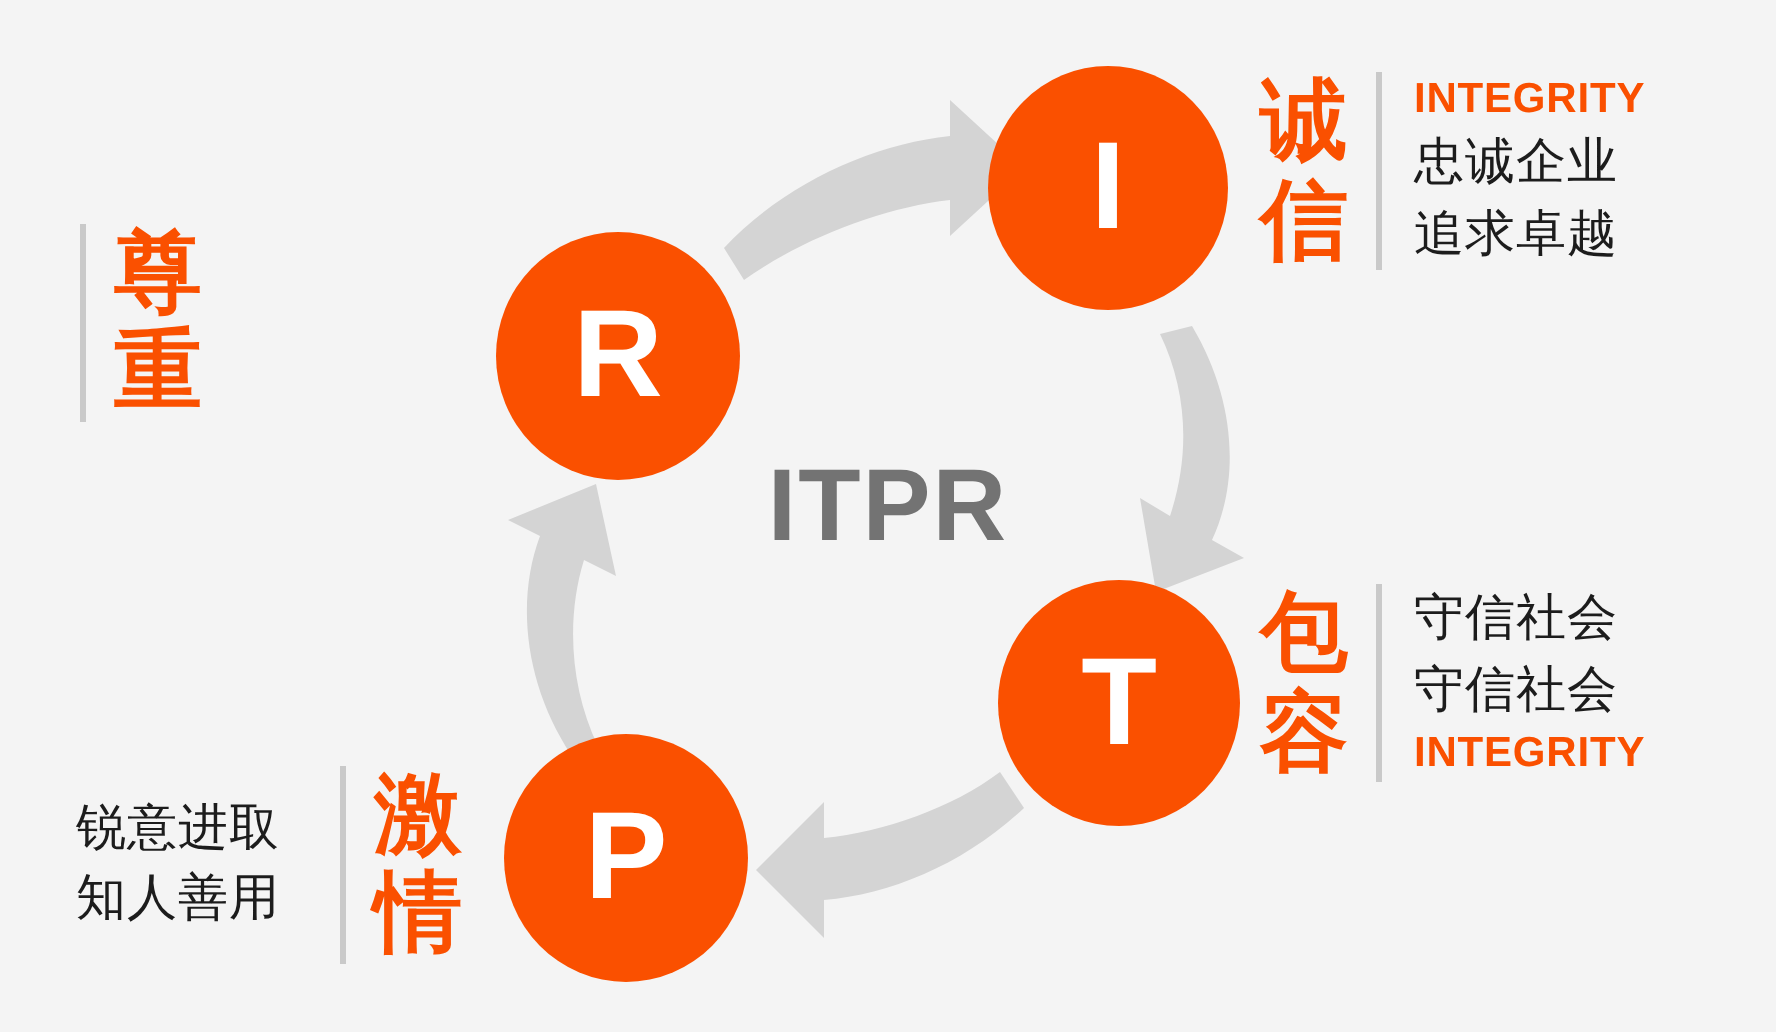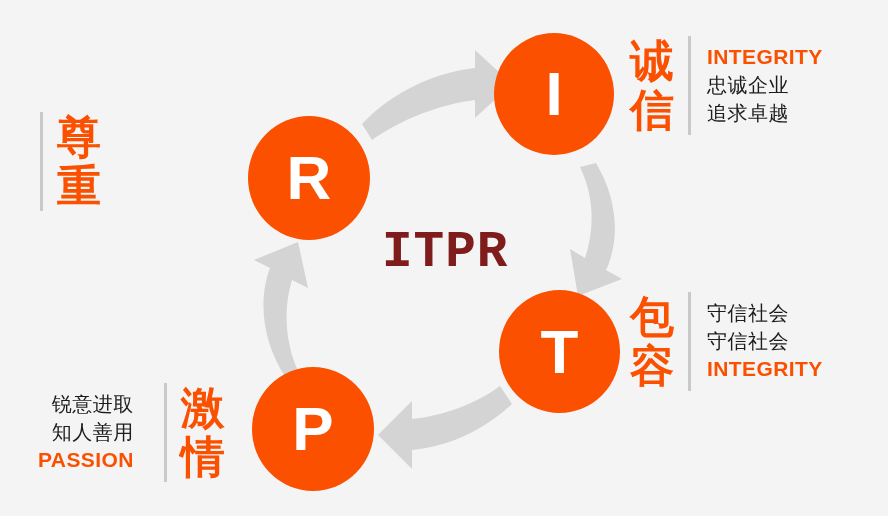"忠诚企业" .cn { font-size: 20px -> 25px }
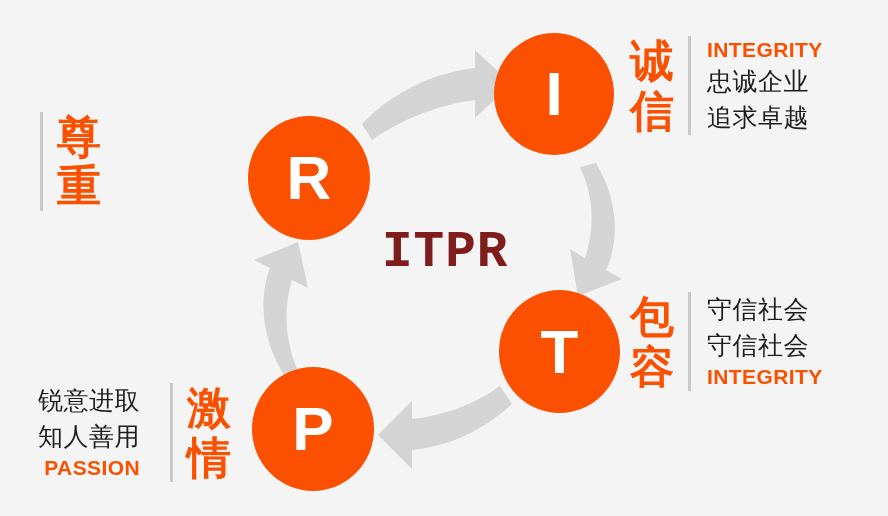"ITPR" #center-word { color: #7f1d1d -> #737373; font-family: Liberation Mono, monospace -> Liberation Sans, sans-serif }
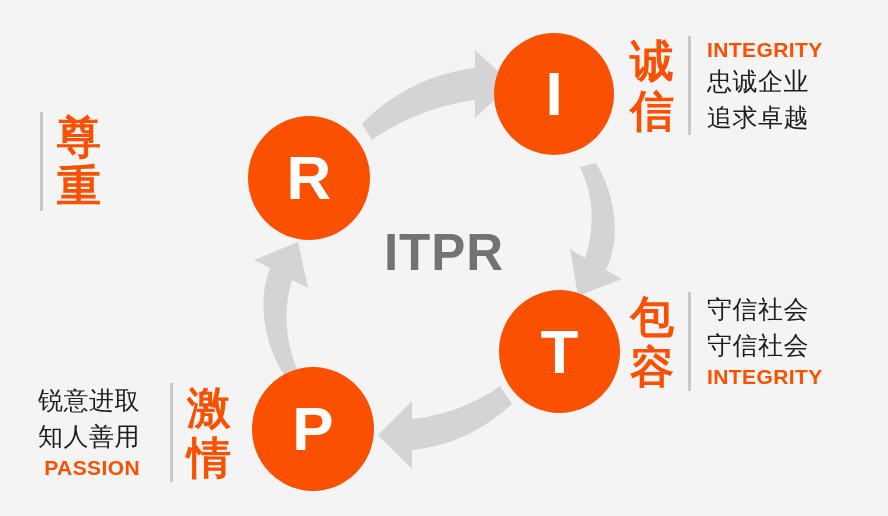"PASSION" div.en { html: <div>PASSION</div> -> none }
